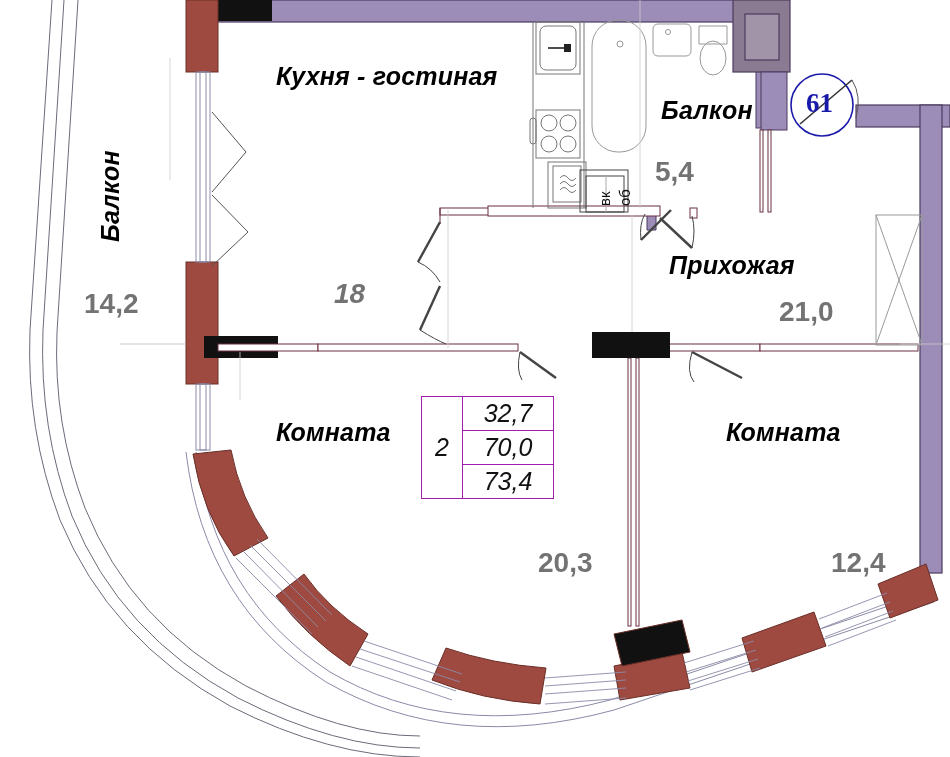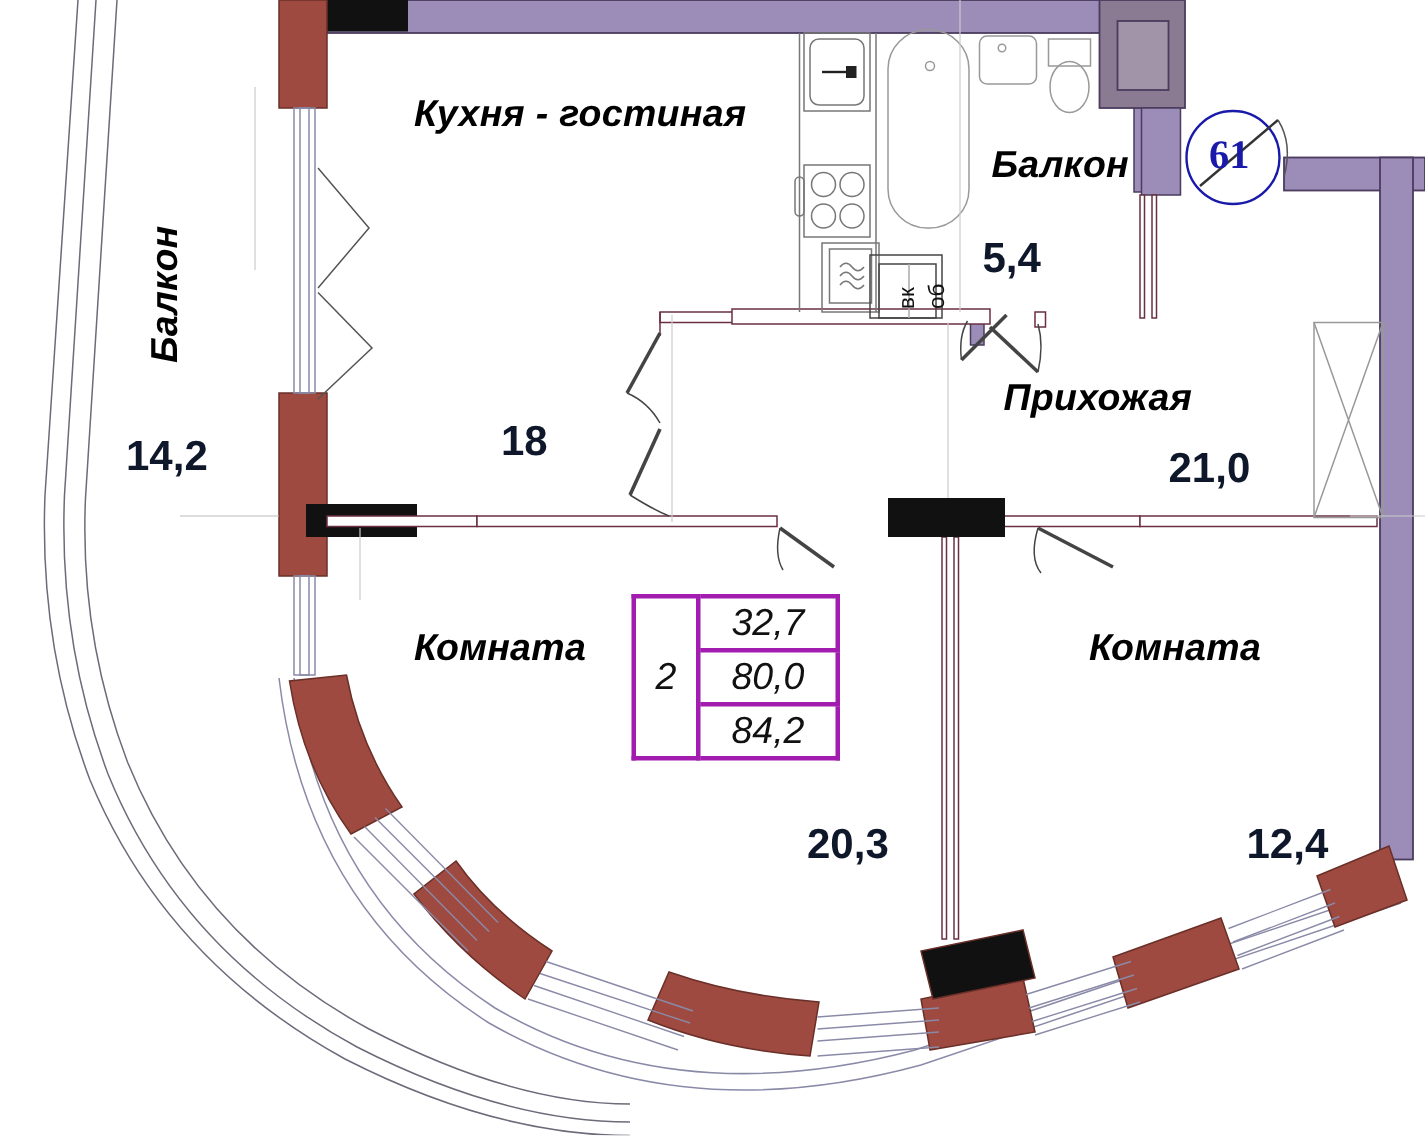"5,4" .area-label { color: #0f172a -> #737373 }
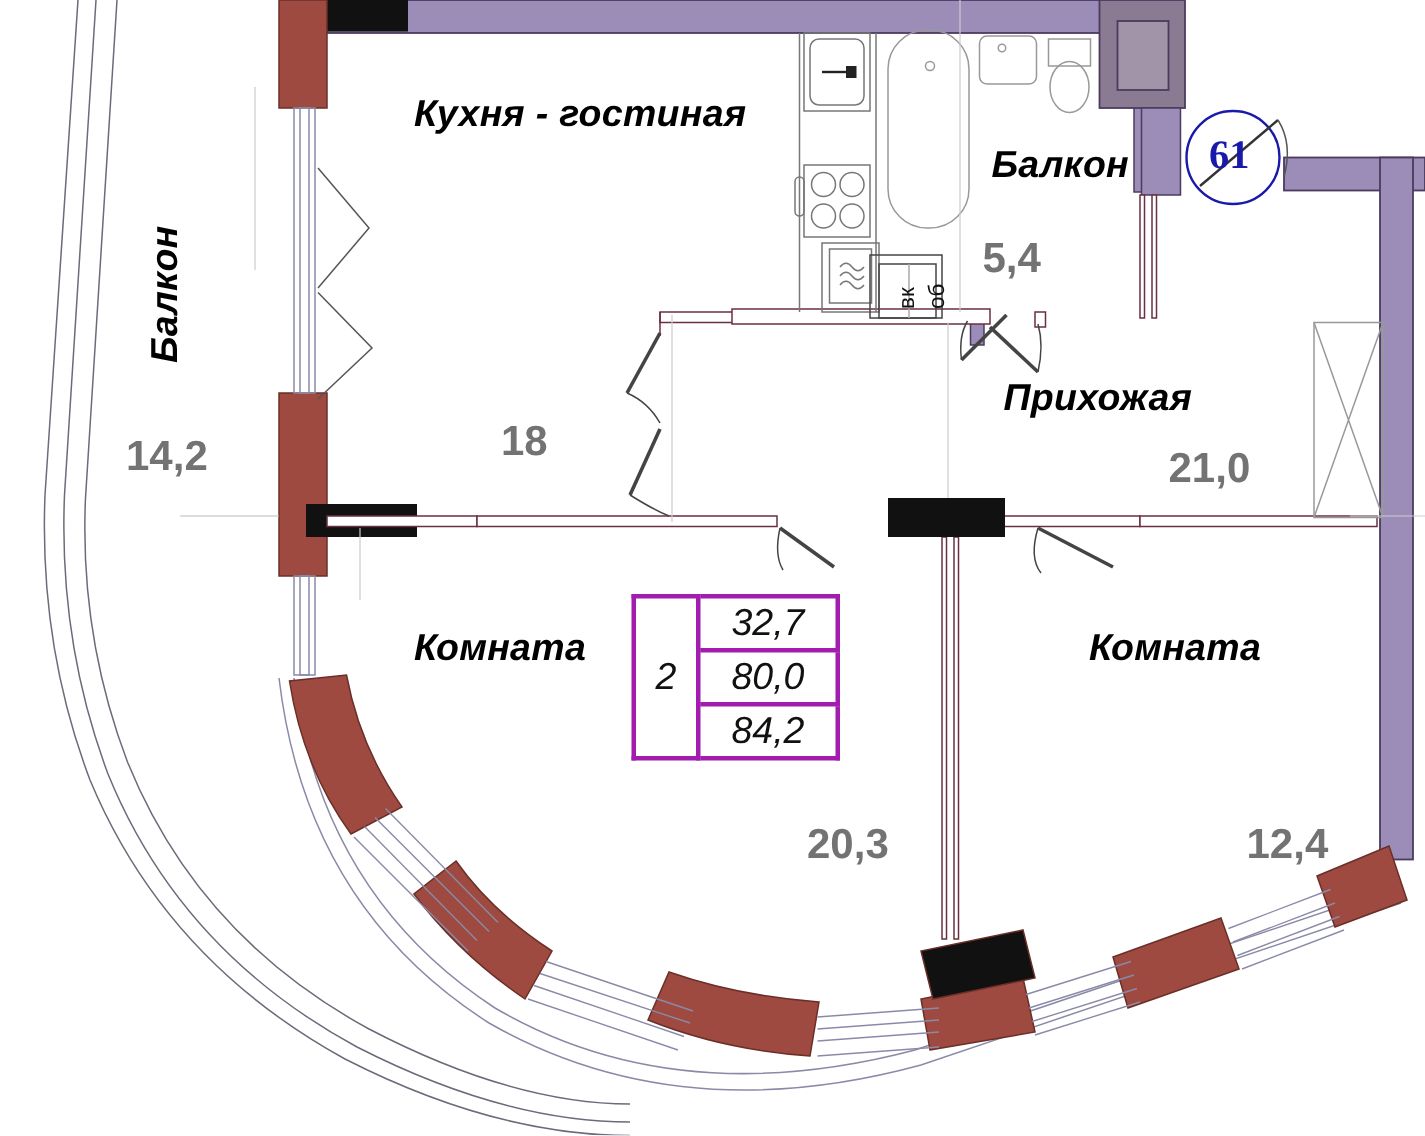"18" div.area-label { font-style: none -> italic }
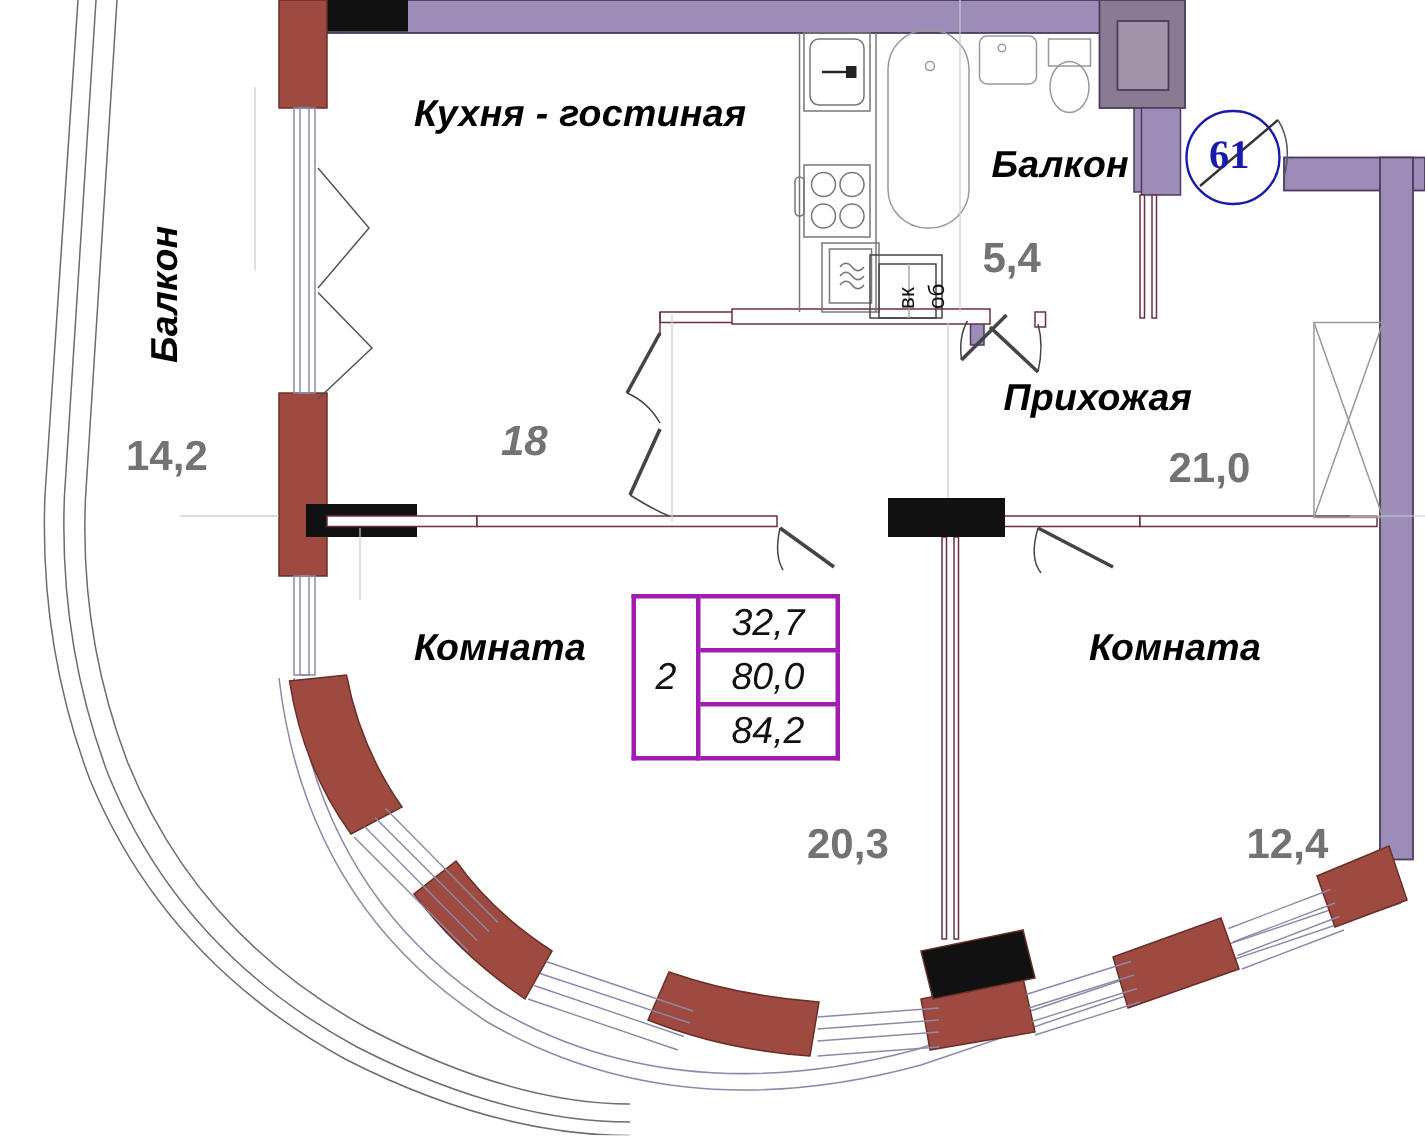"32,7" .tbl td { border: 3px solid #a21caf -> 1px solid #a21caf }
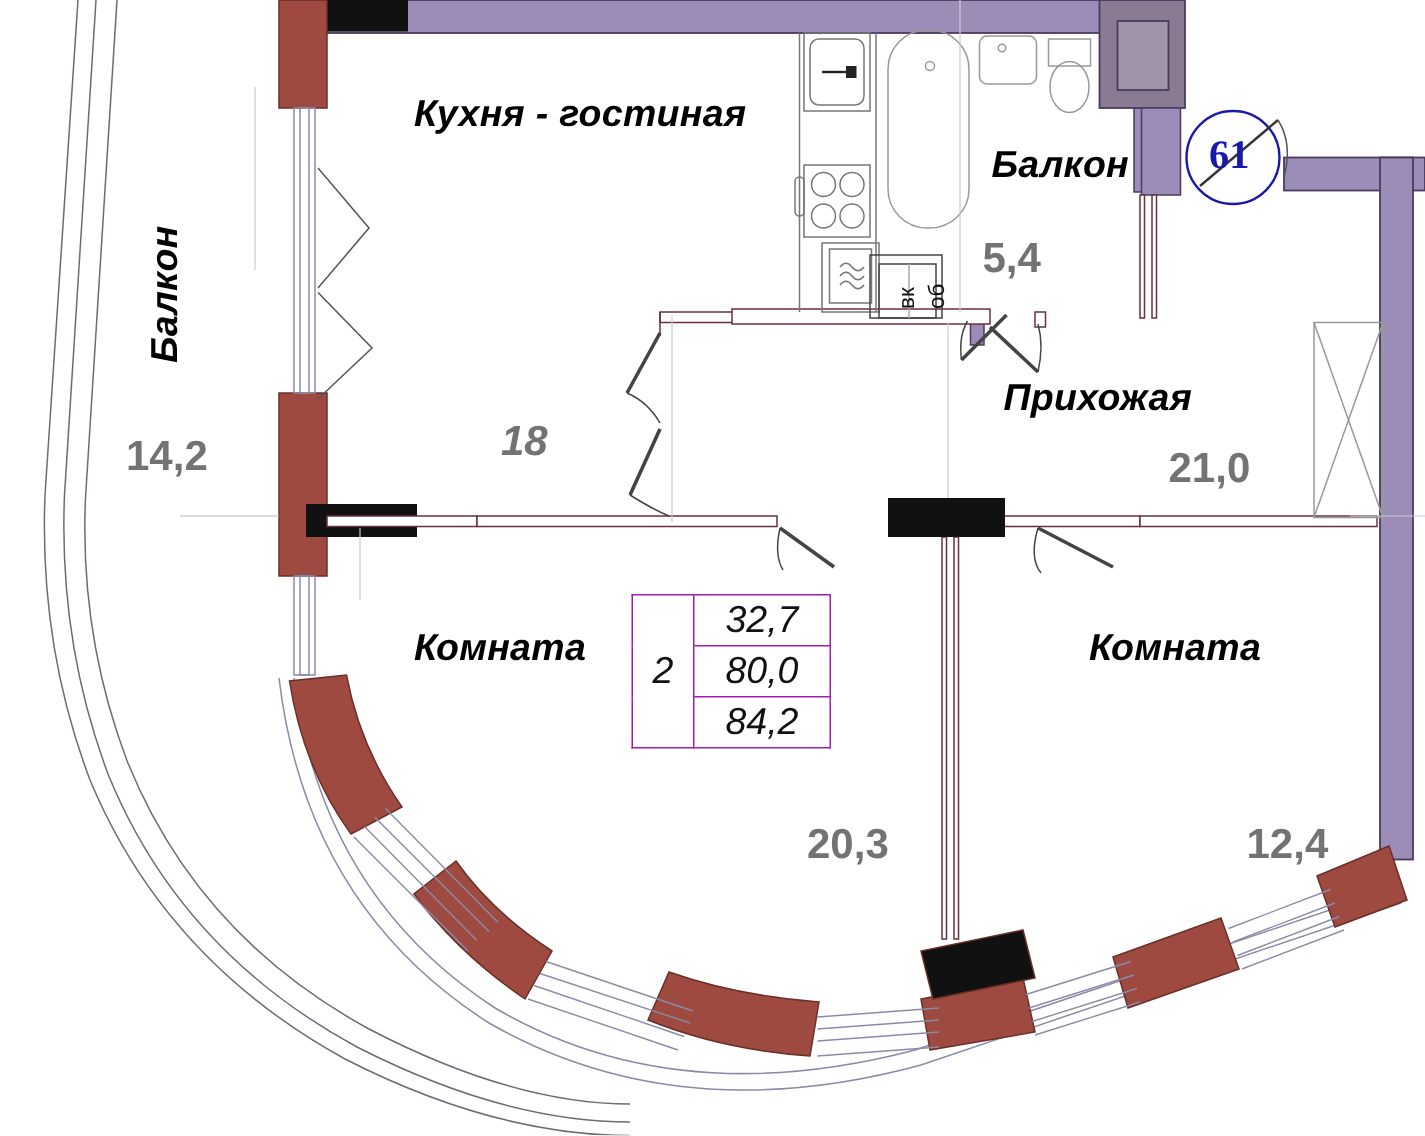"80,0" td.val { text: 80,0 -> 70,0 }
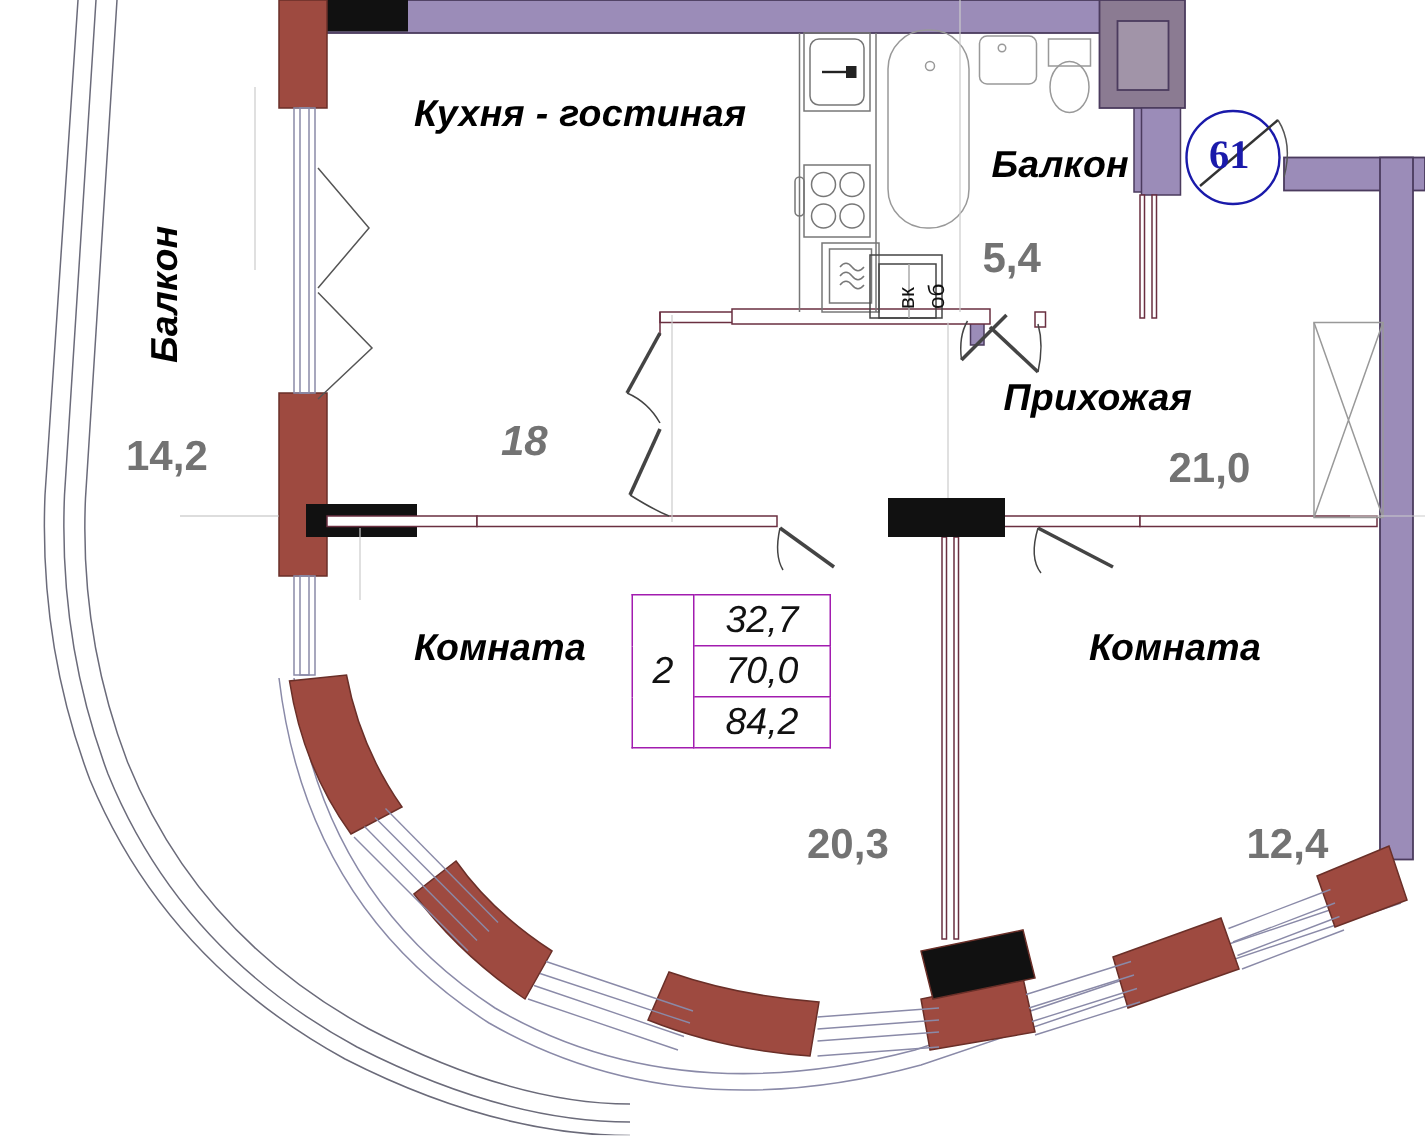"84,2" td.val { text: 84,2 -> 73,4 }
